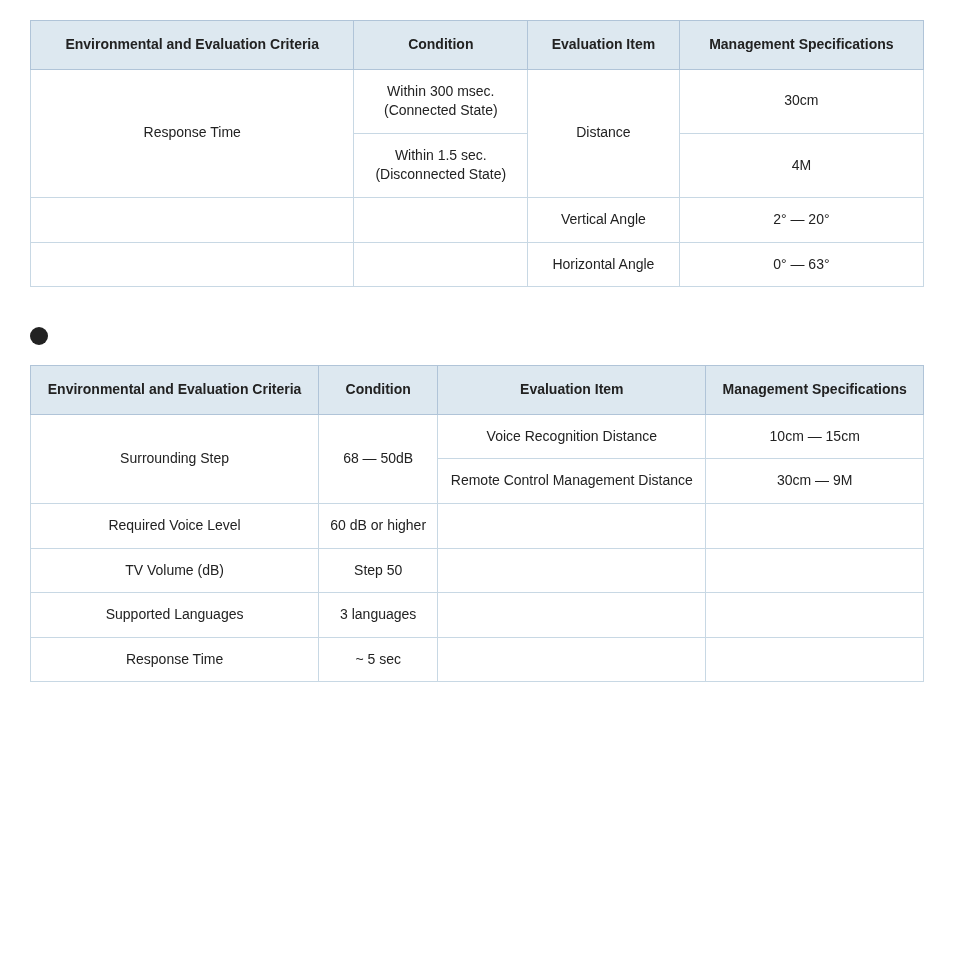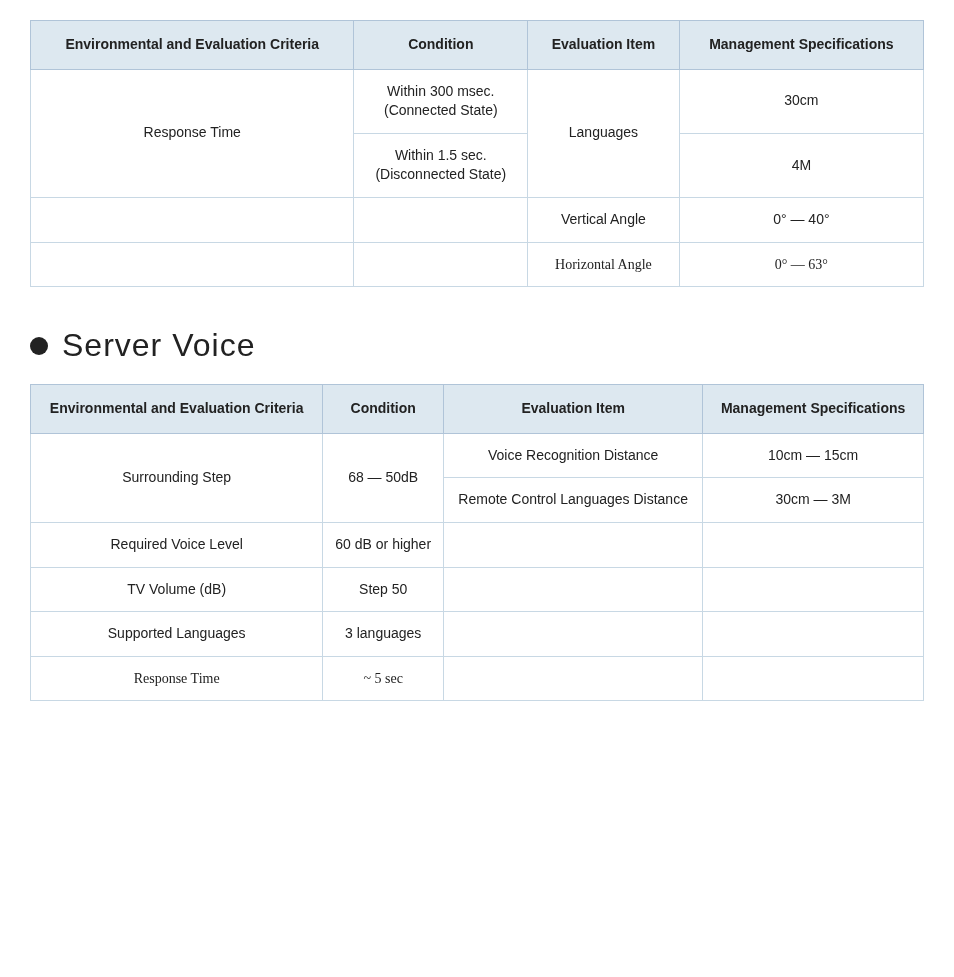"Languages" td { text: Languages -> Distance }
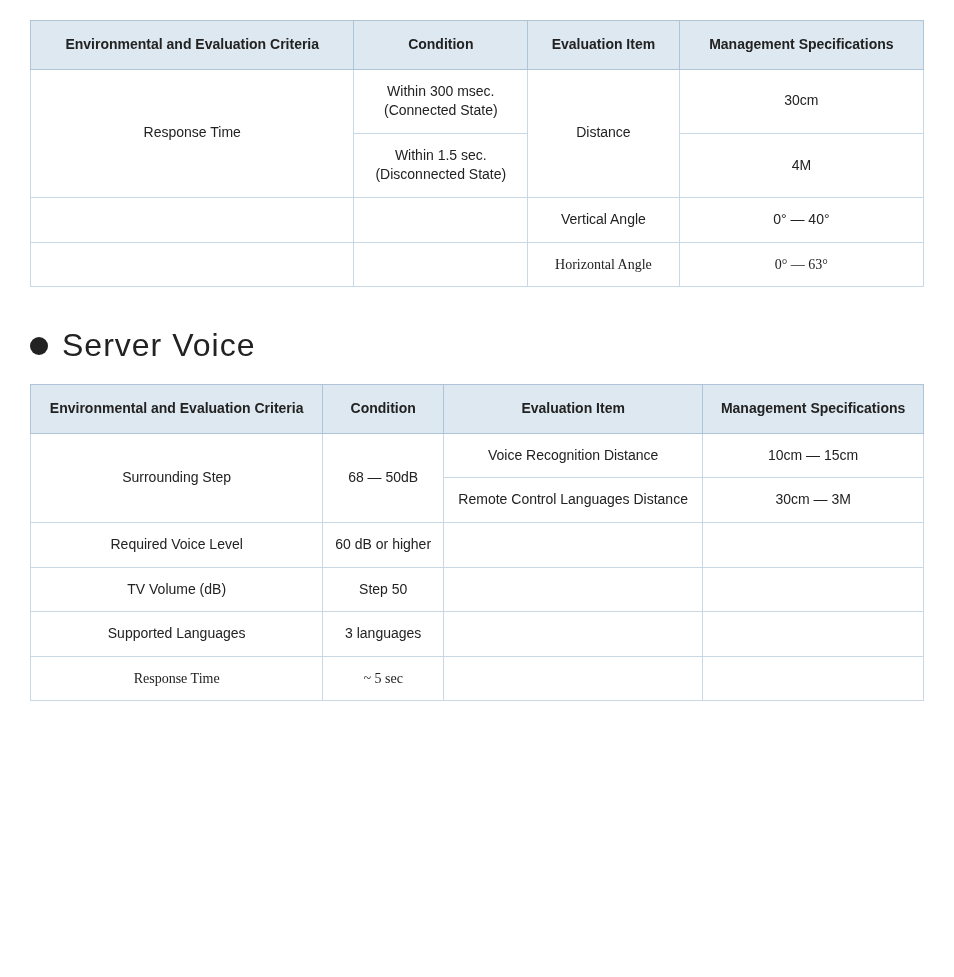"0° — 40°" td { text: 0° — 40 -> 2° — 20 }
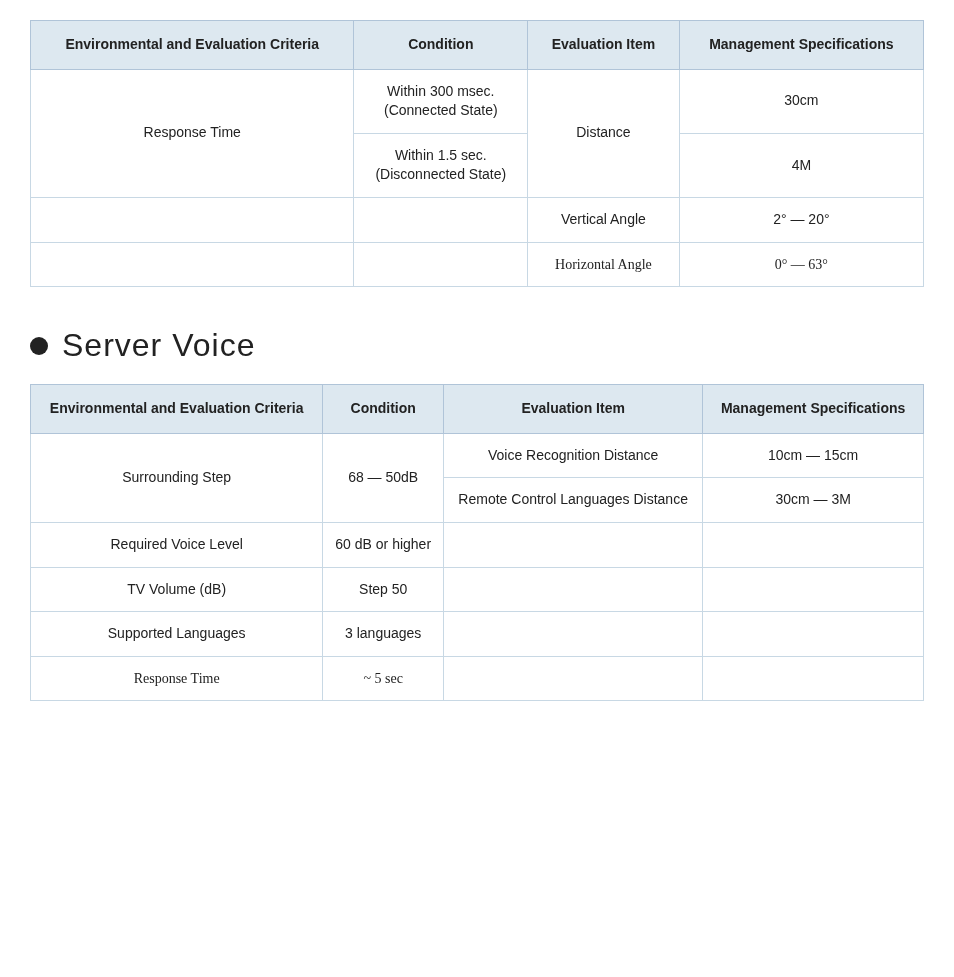"Horizontal Angle" .table-wrapper tr:last-child td { font-family: Liberation Serif, serif -> none }
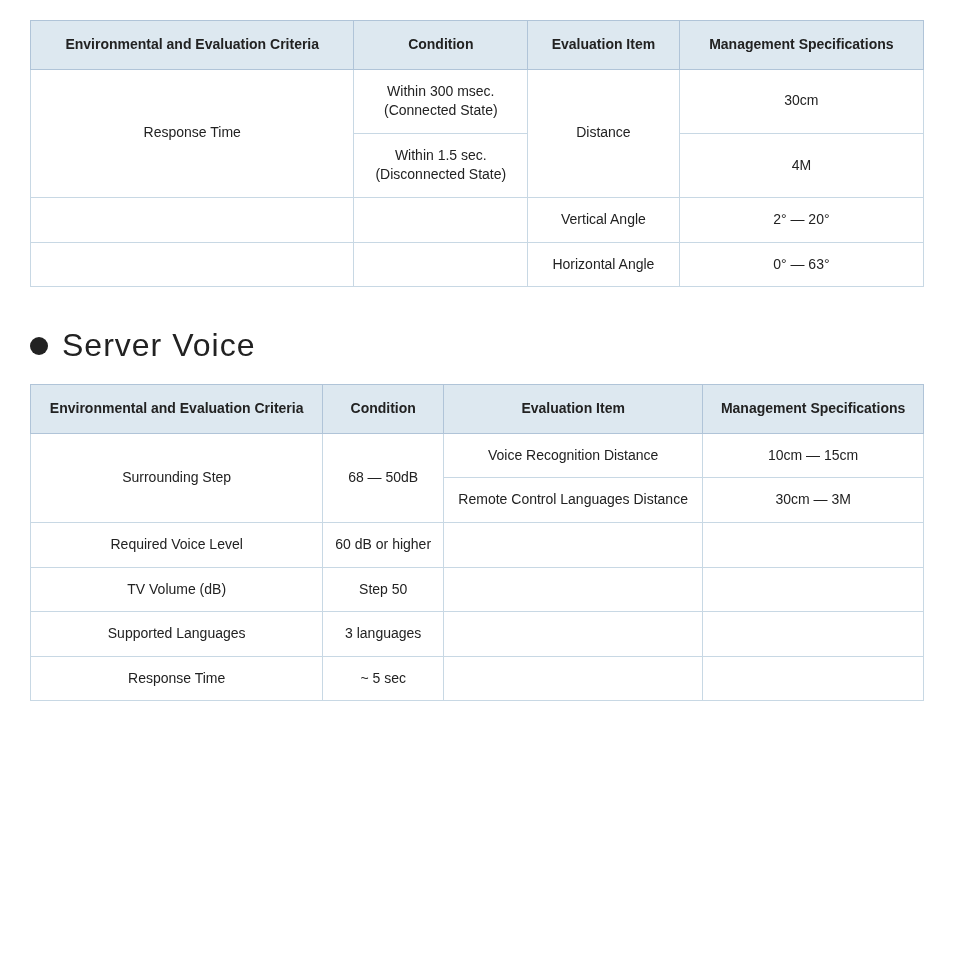"Server Voice" span.section-title { html: <span>Server Voice</span> -> none }
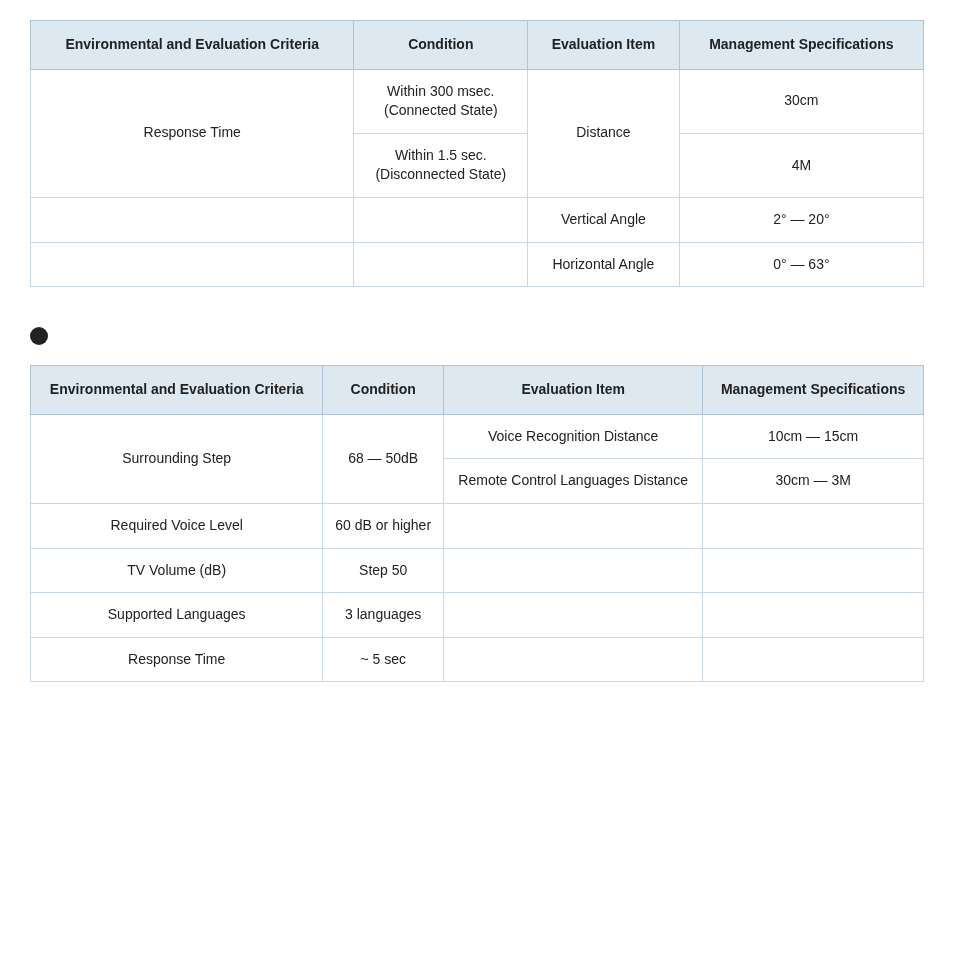"Remote Control Languages Distance" td { text: Languages -> Management }
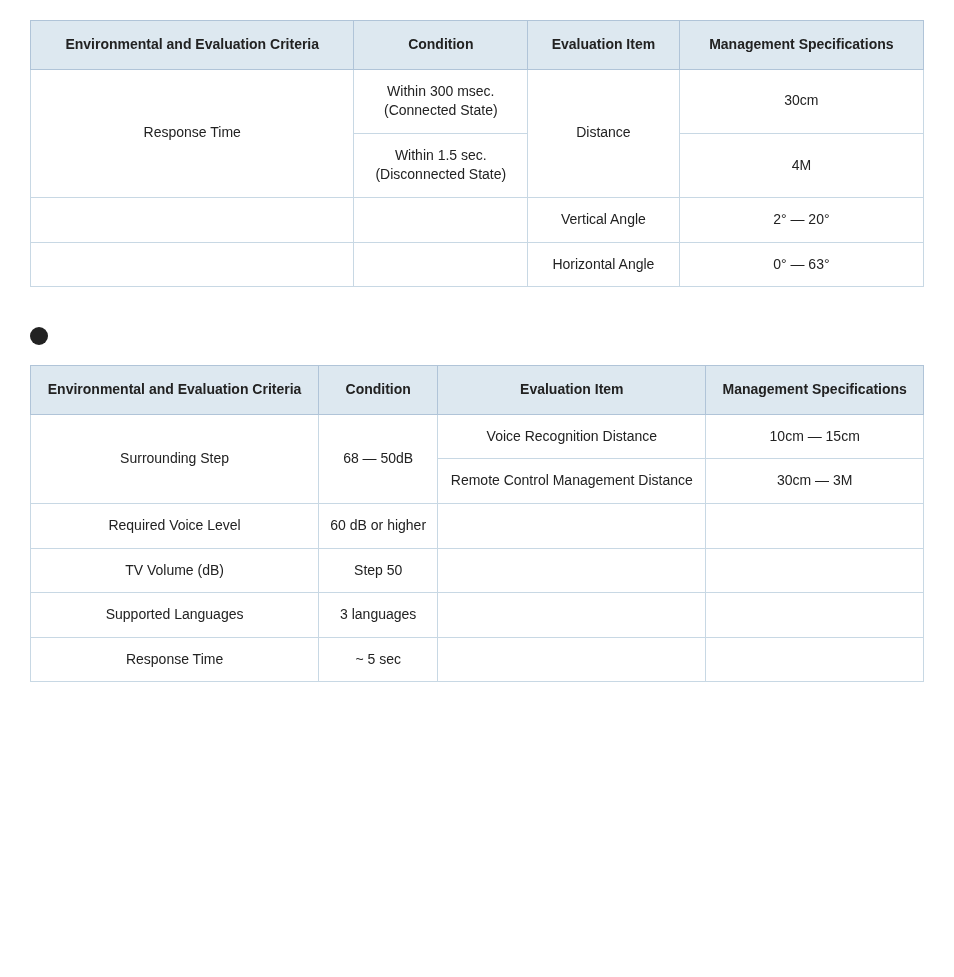"30cm — 3M" td { text: 3M -> 9M }
